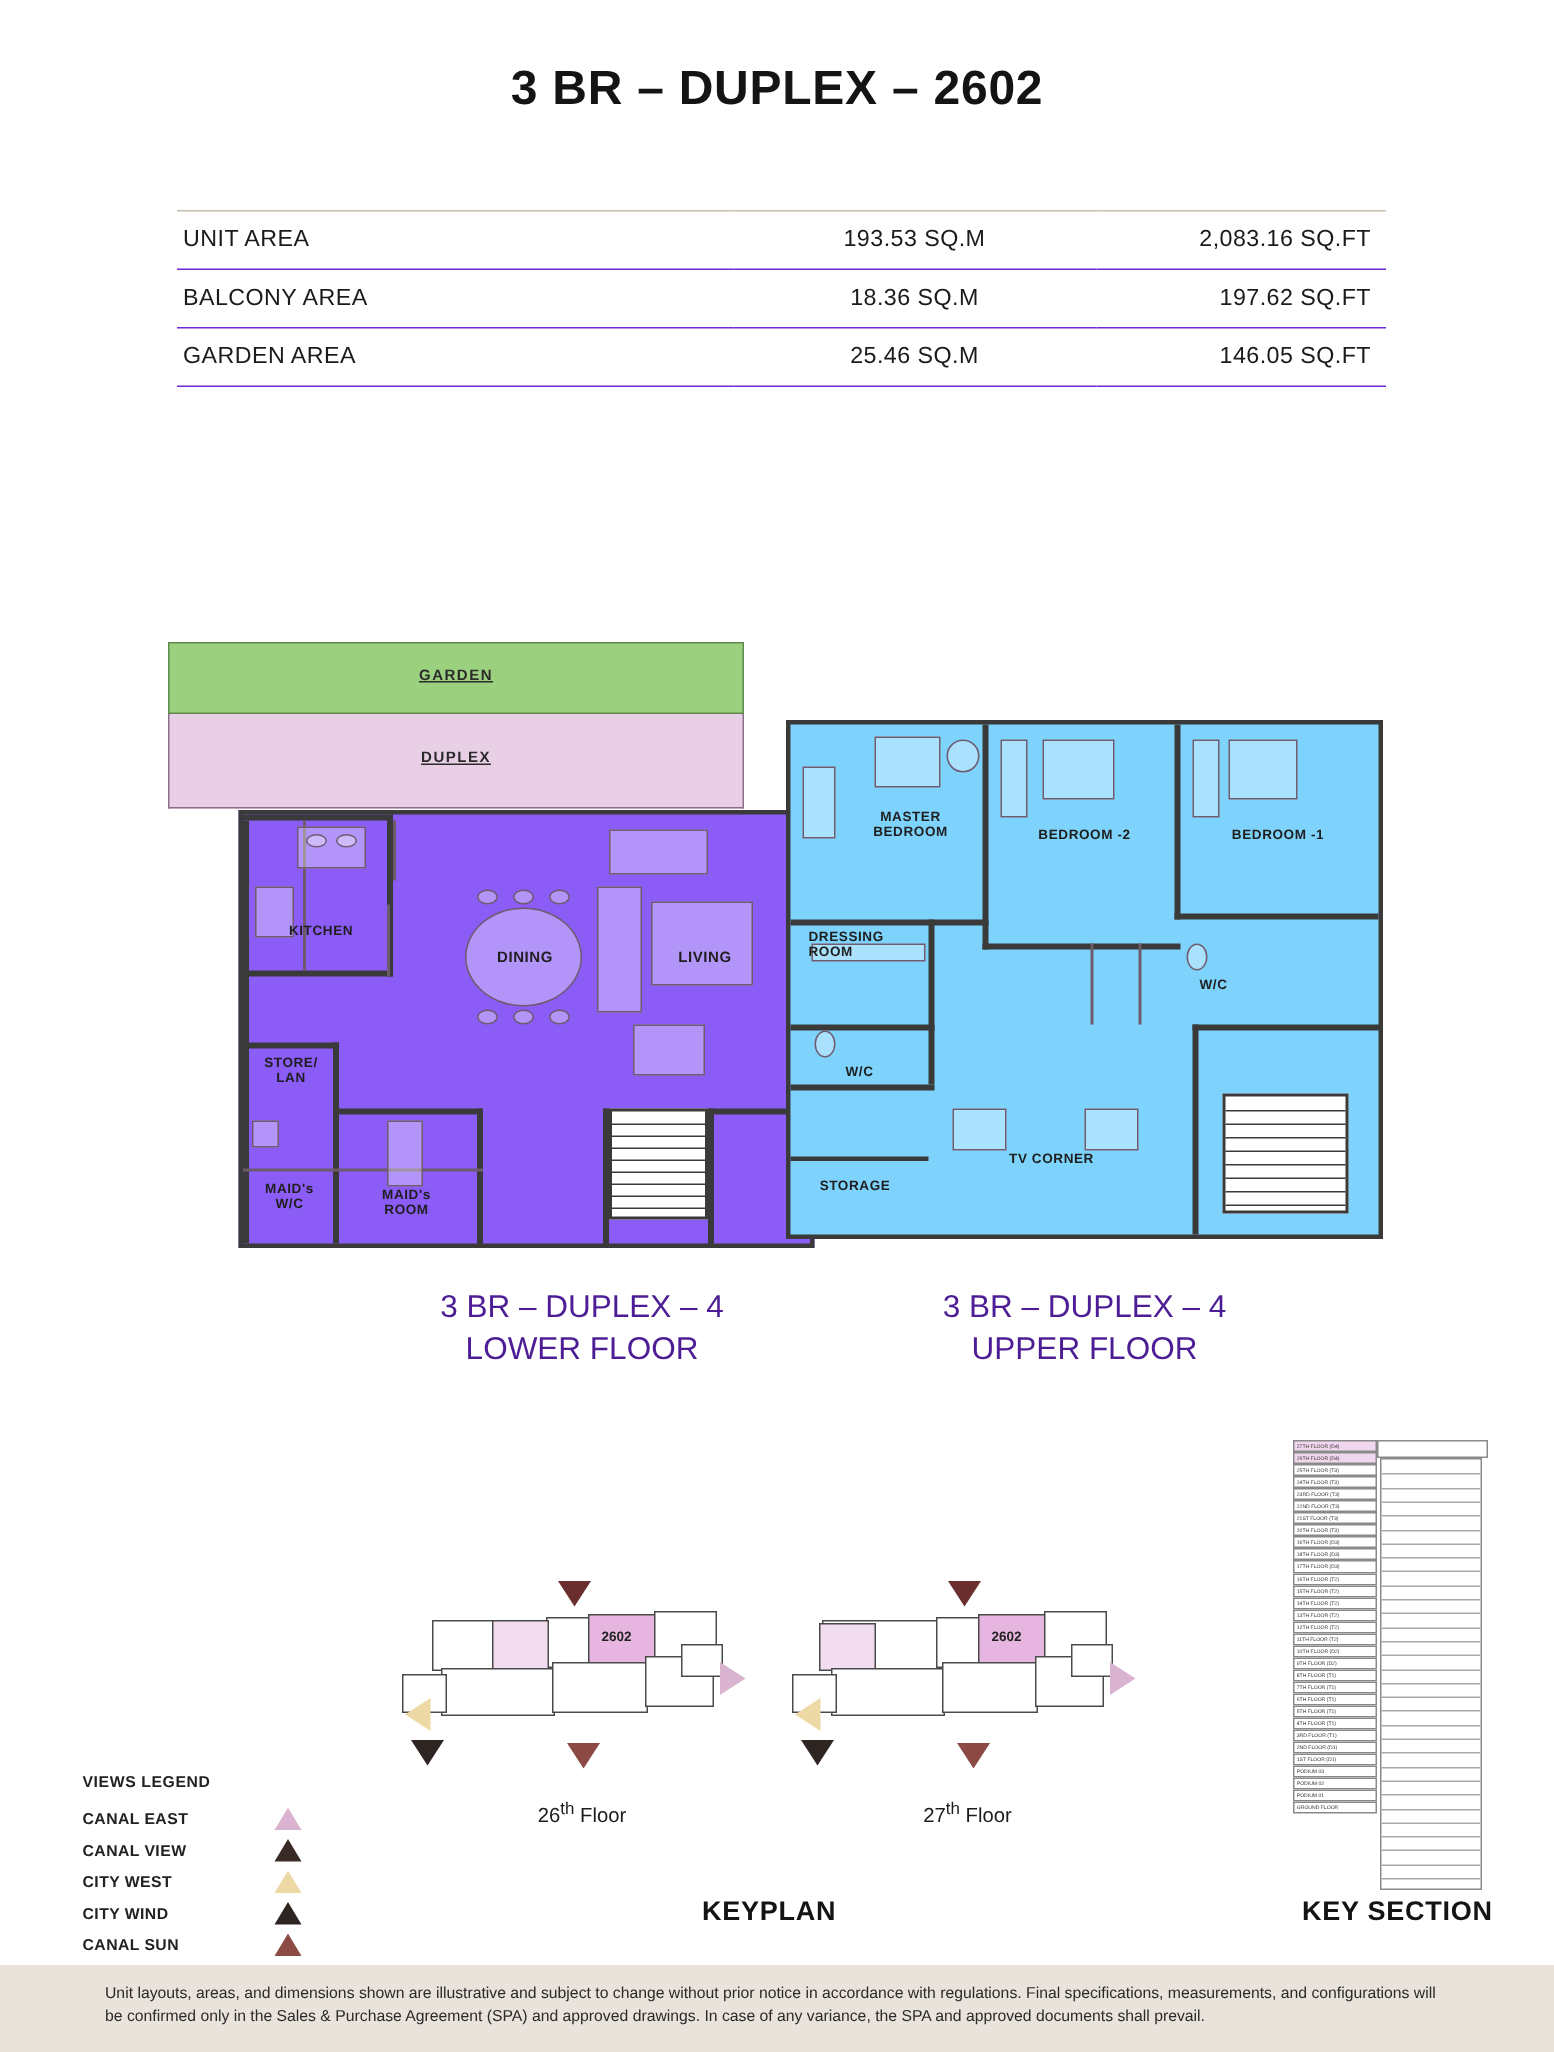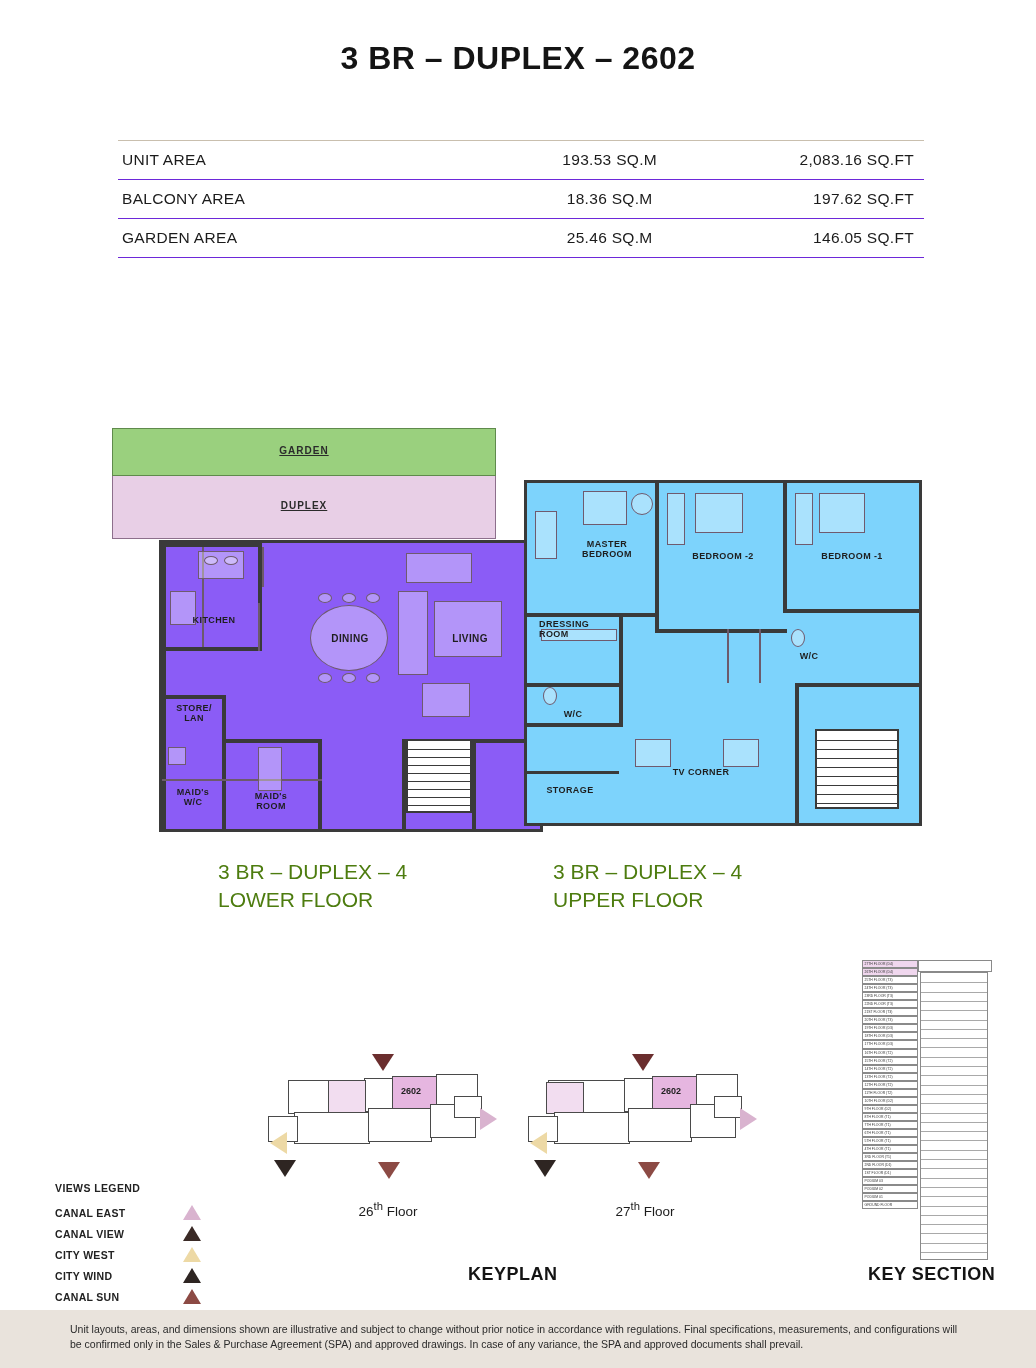"3 BR – DUPLEX – 4" .plan-caption { color: #4d7c0f -> #4c1d95; text-align: left -> center }
